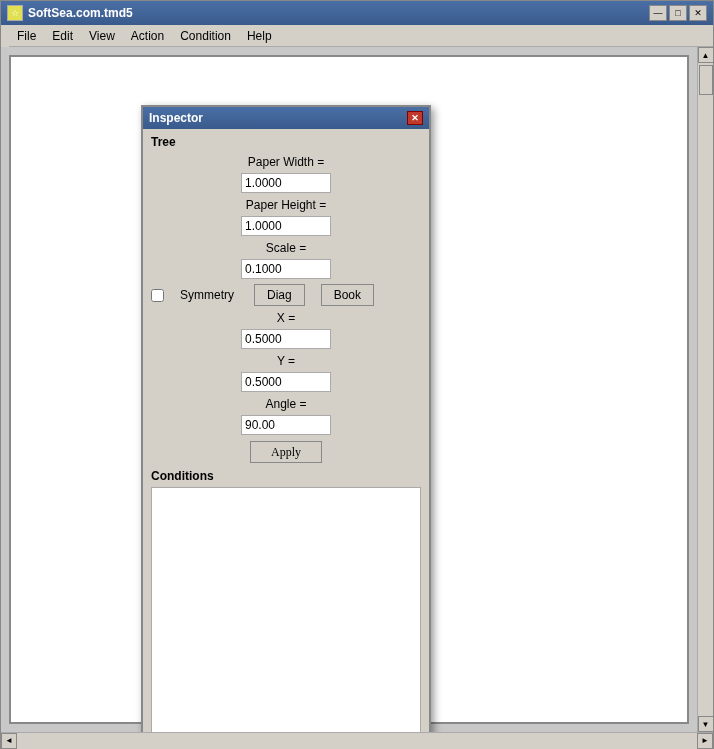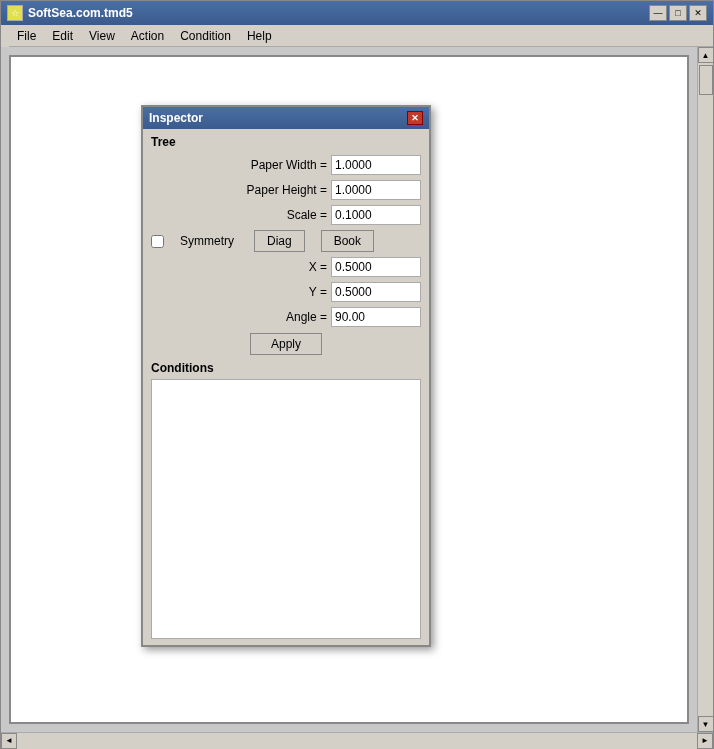"Paper Width =" .form-row { flex-direction: none -> column }
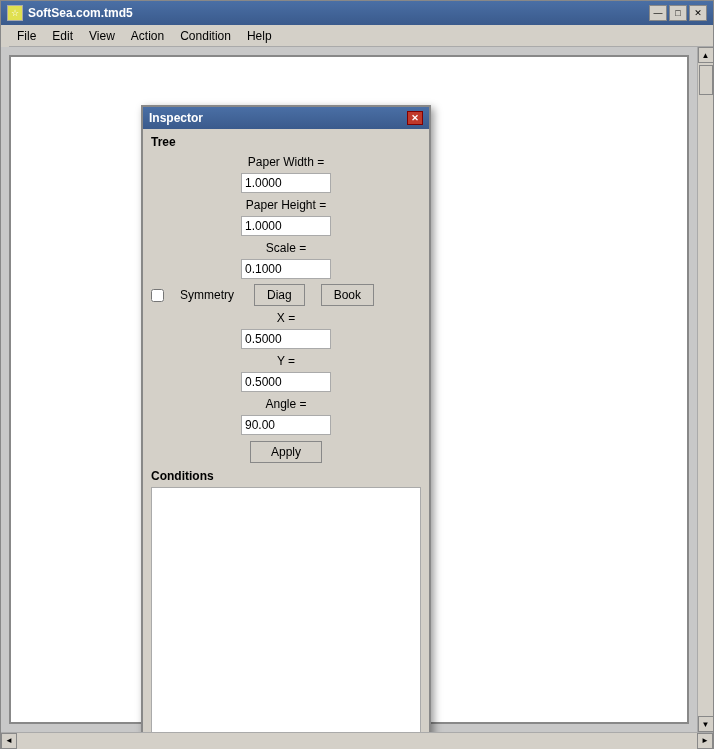"Apply" .apply-row { font-family: none -> Liberation Serif, serif }
